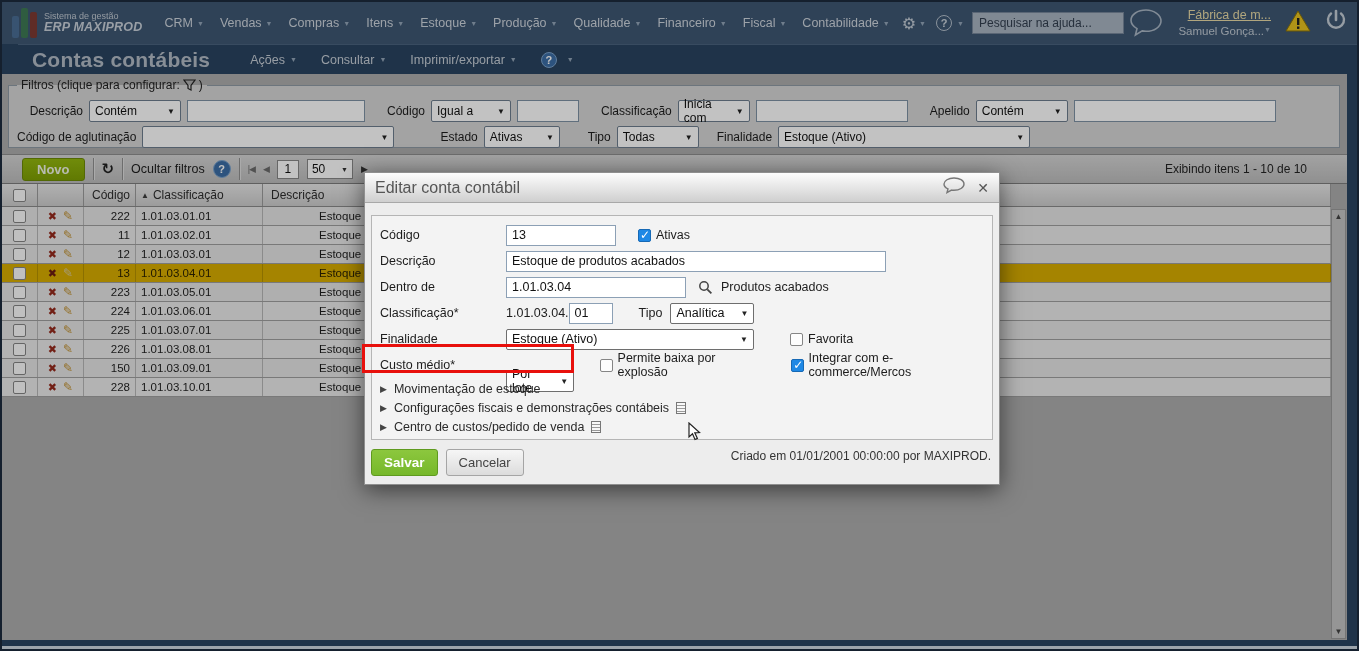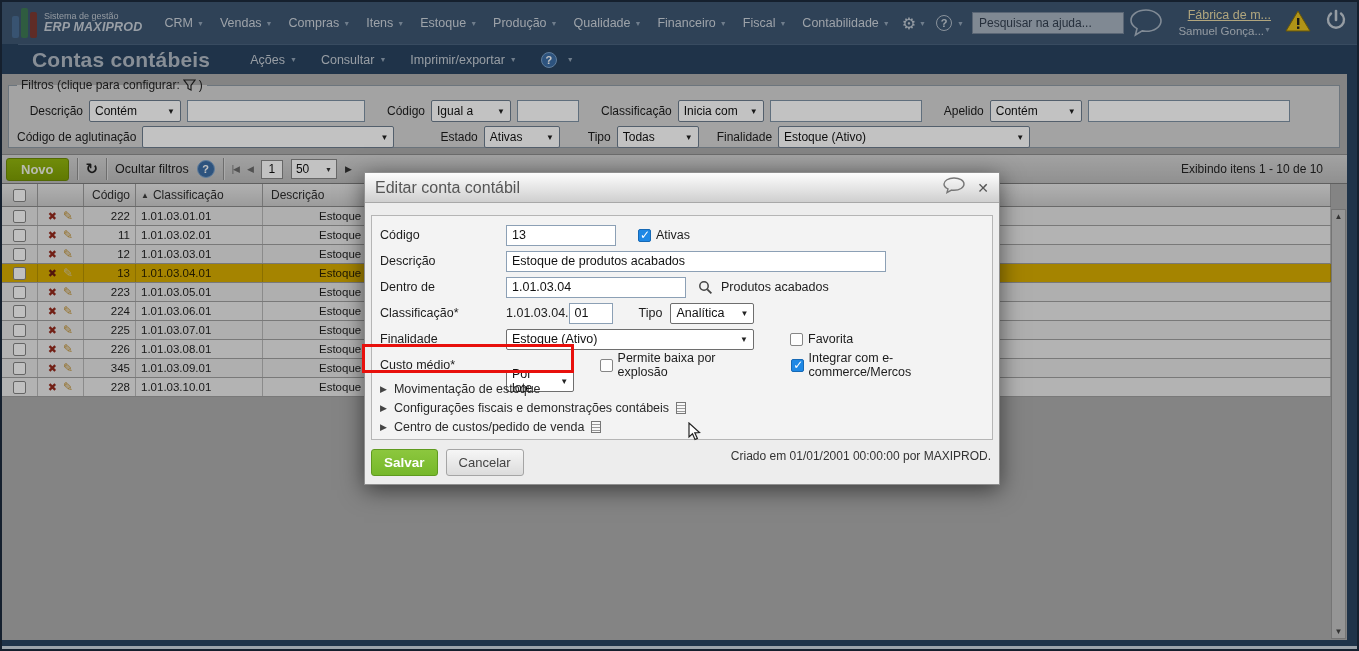"Inicia com" div.fsel { width: 86px -> 72px }
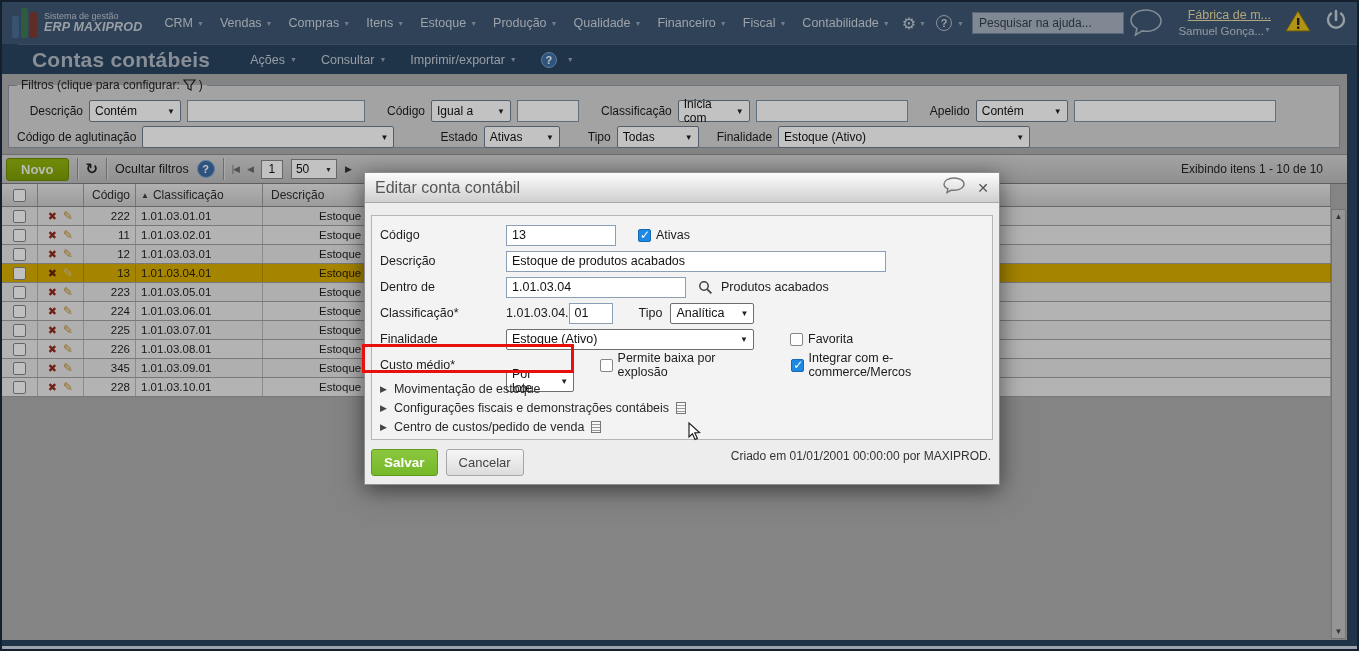"Novo" .toolbar { padding: 0 4px -> 0 20px }
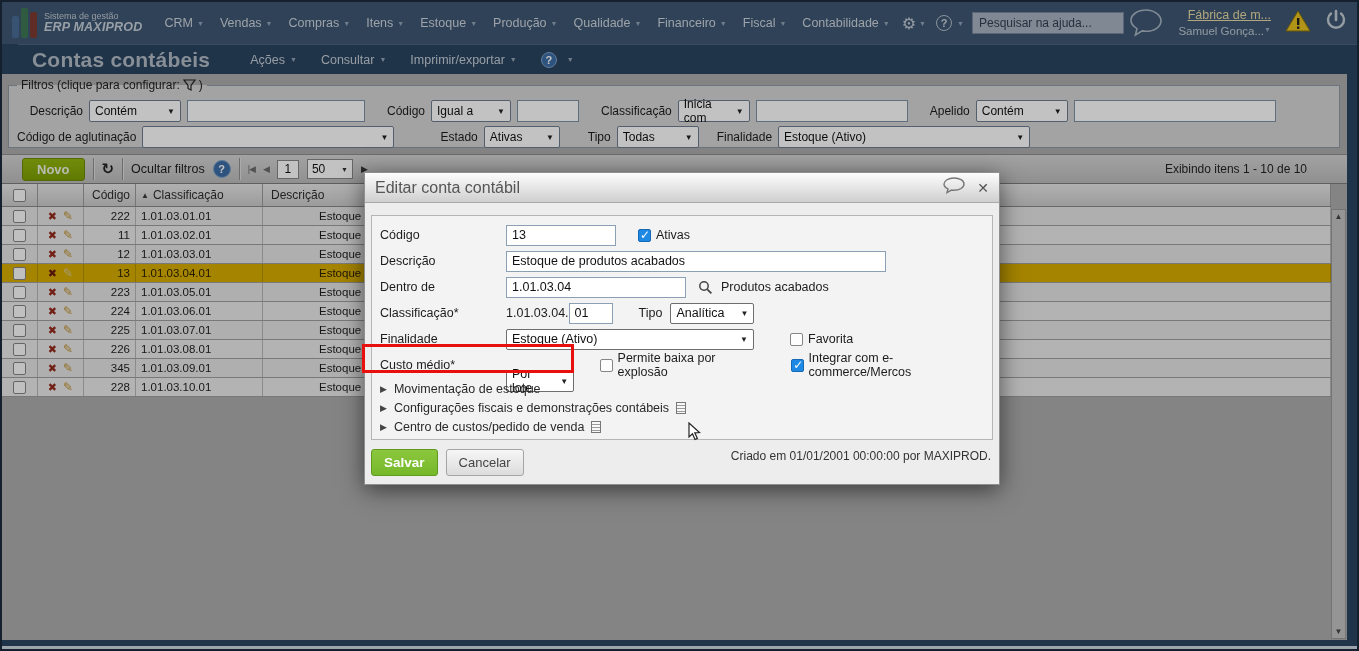"345" div.cell { text: 345 -> 150 }
